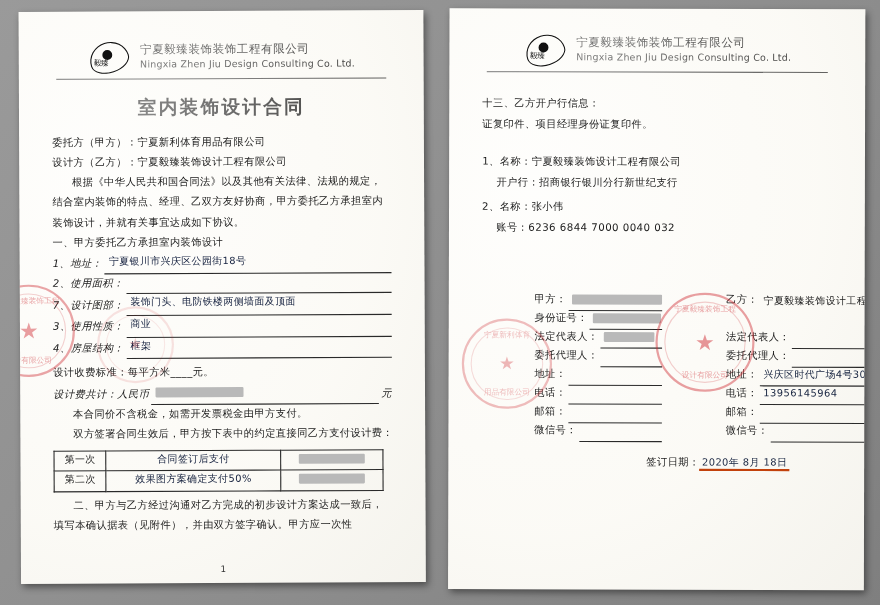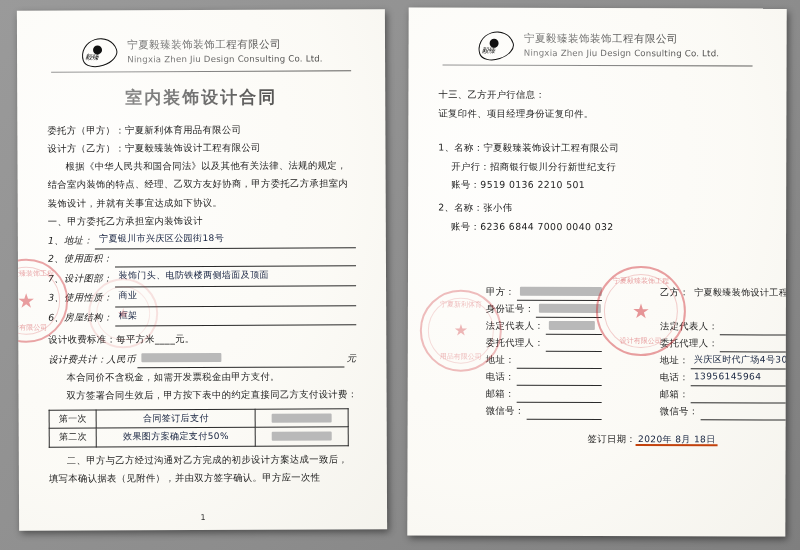"毅臻" .logo { font-style: italic -> none }
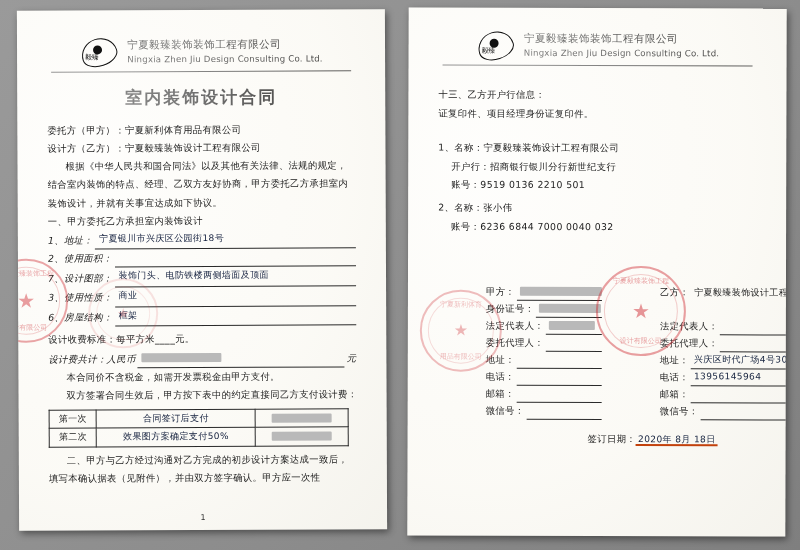"账号：9519 0136 2210 501" div.line { html: <div><span>账号：</span><span>9519 0136 2210 501</span></div> -> none }
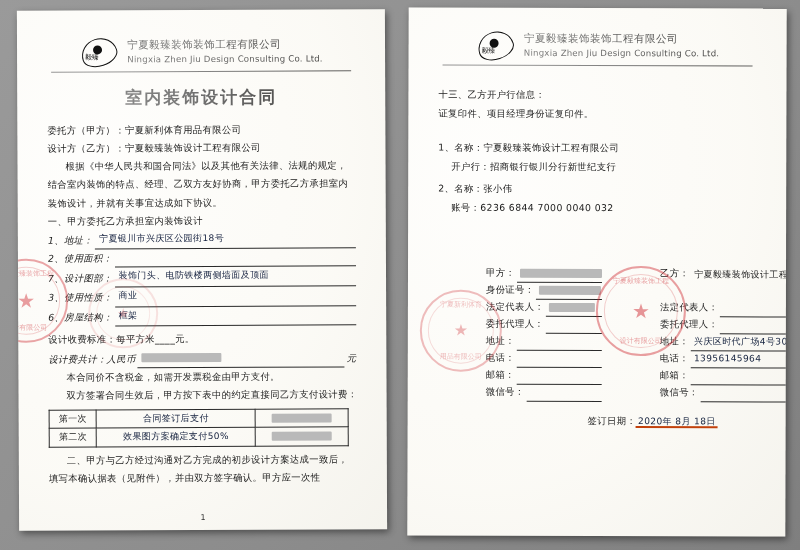"6、房屋结构：" span.lbl { text: 6 -> 4 }
